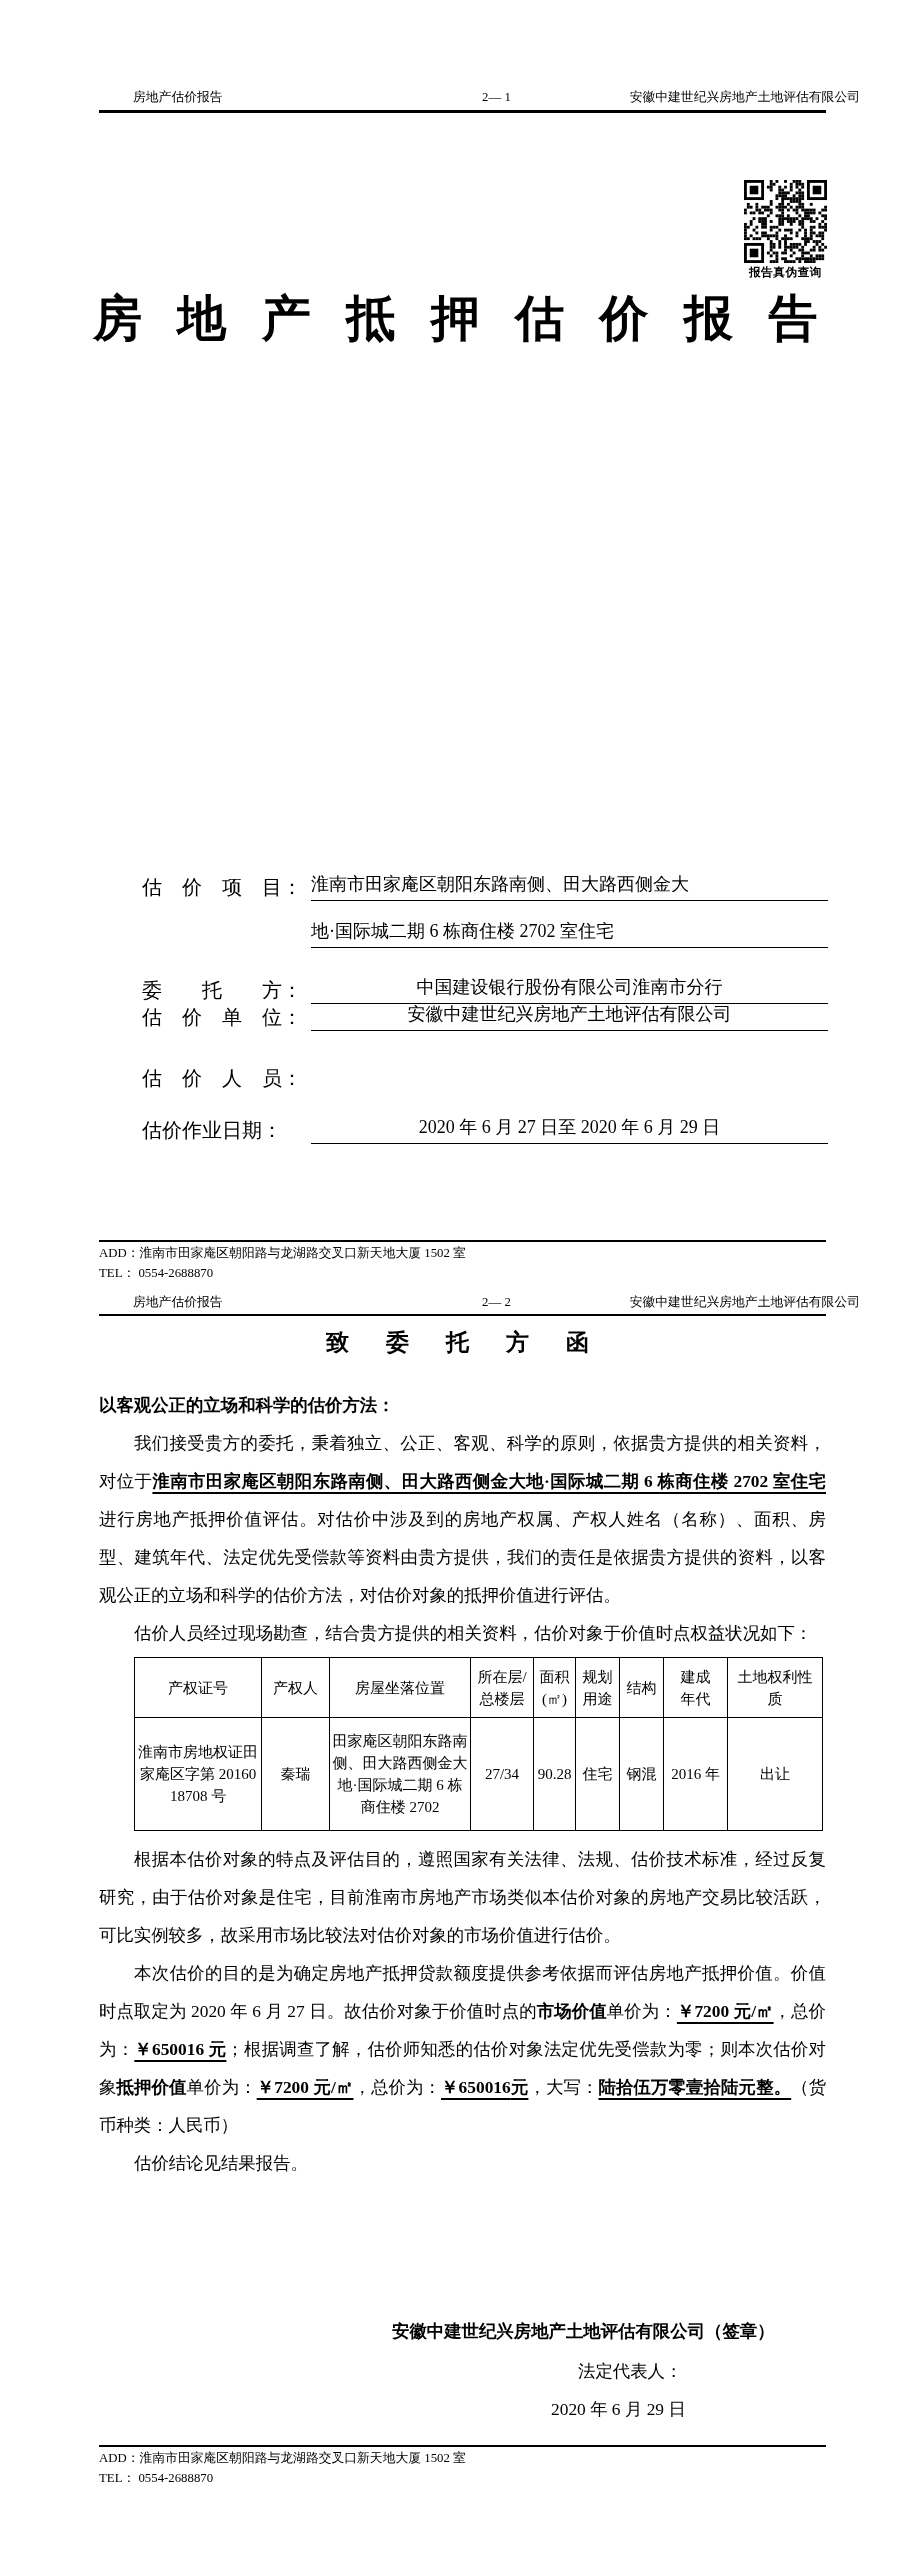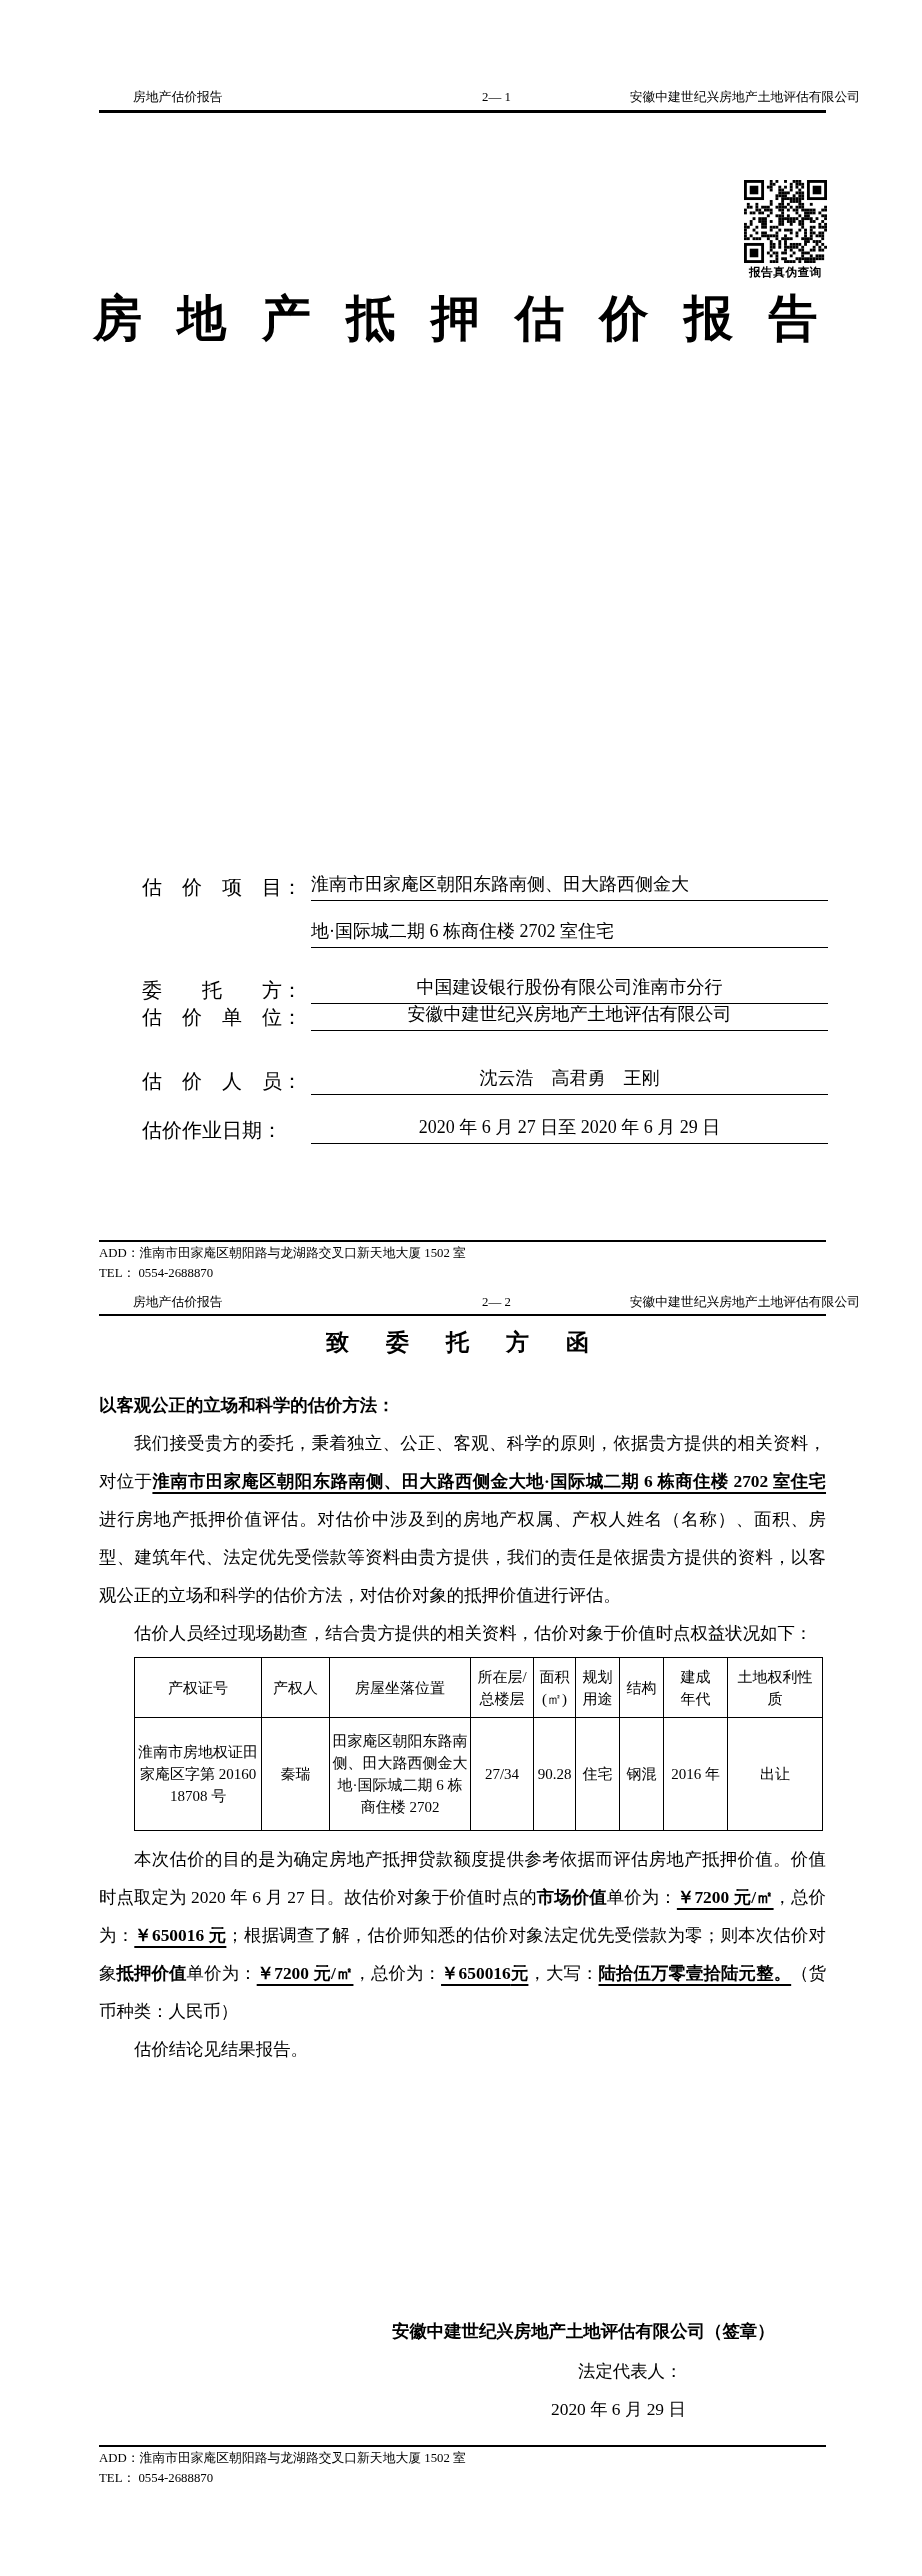"沈云浩 高君勇 王刚" span.field-value { html: <span>沈云浩 高君勇 王刚</span> -> none }
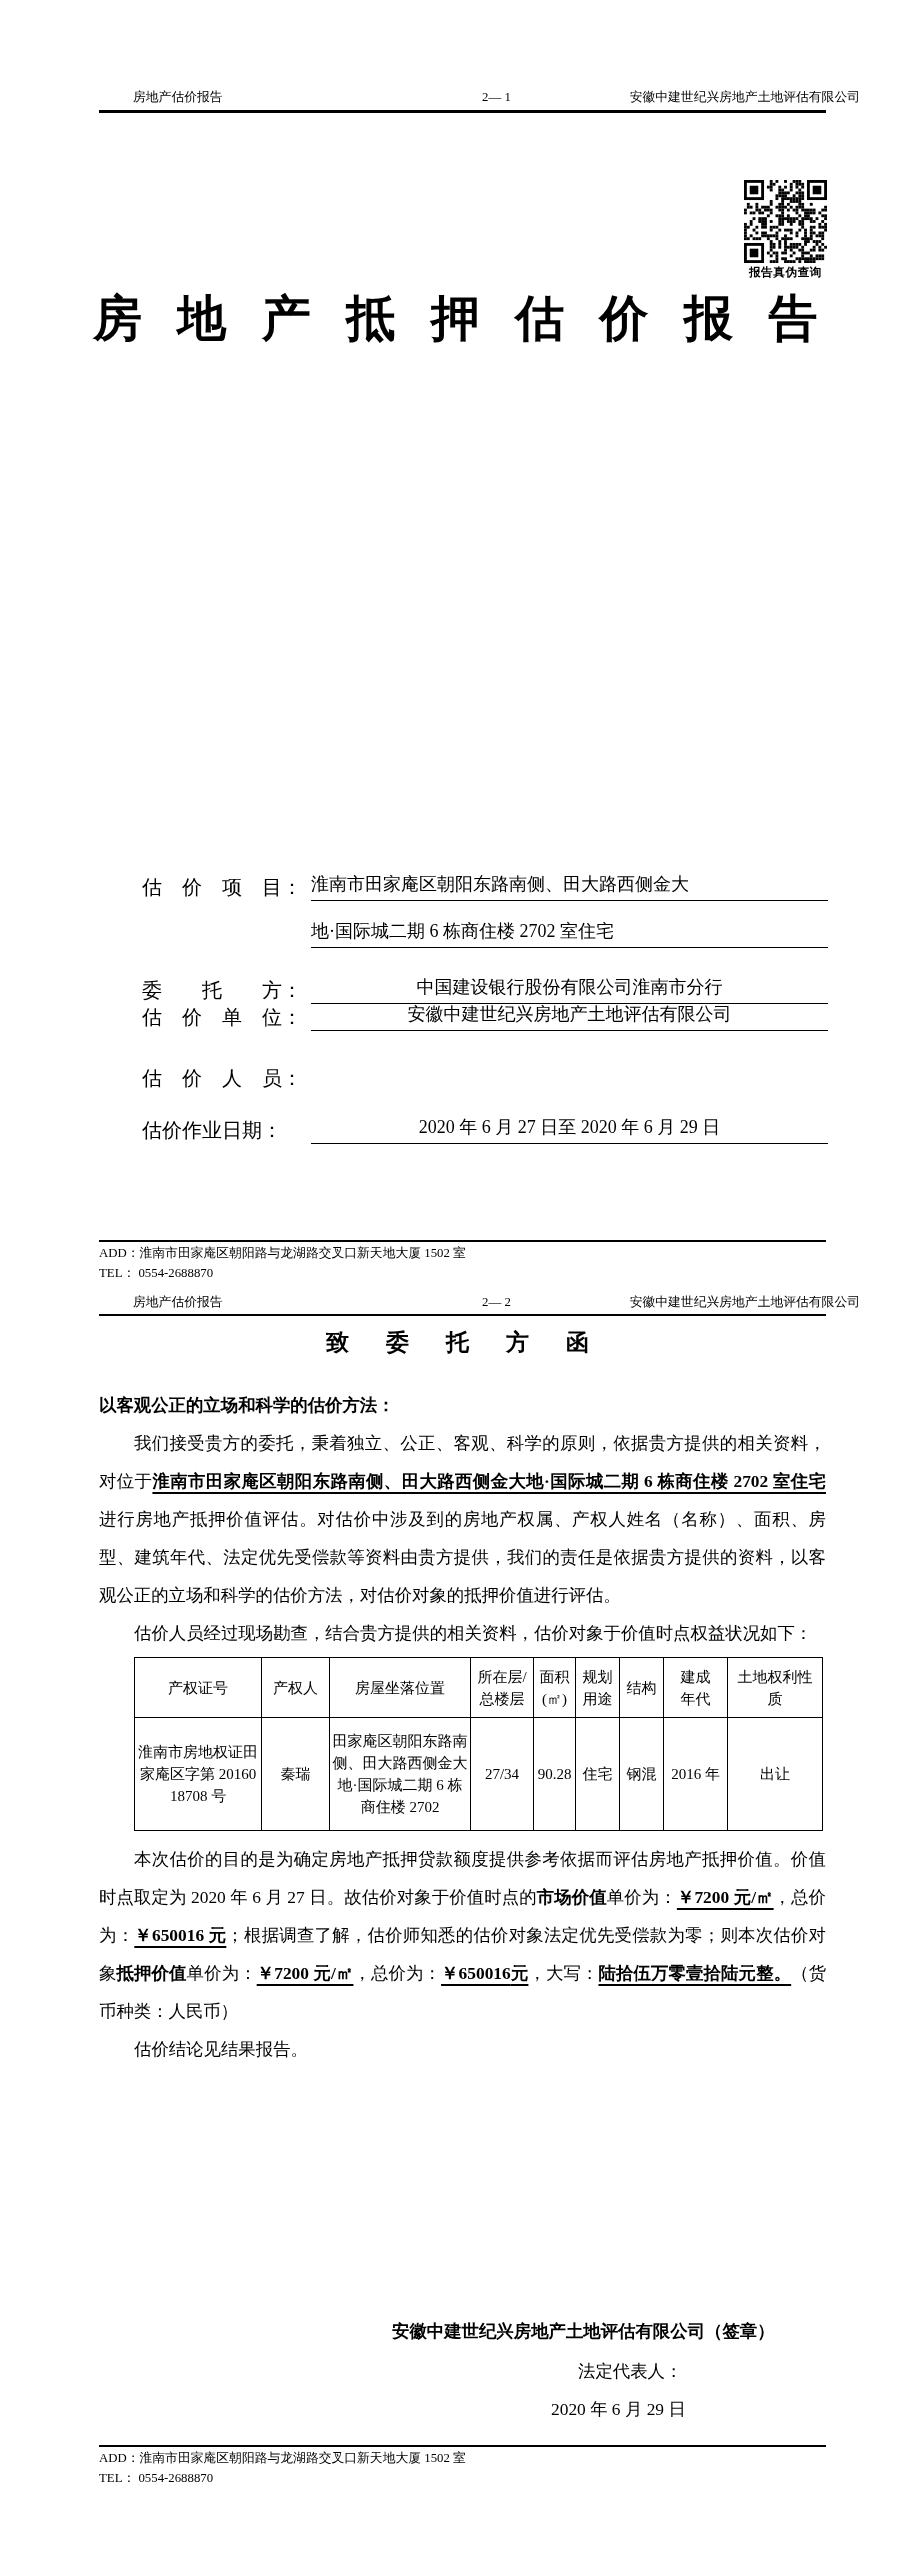"根据本估价对象的特点及评估目的，遵照国家有关法律、法规、估价技术标准，经过反复研" p.body-p { html: none -> <p><span>根据本估价对象的特点及评估目的，遵照国家有关法律、法规、估价技术标准，经过反复研究，由于估价对象是住宅，目前淮南市房地产市场类似本估价对象的房地产交易比较活跃，可比实例较多，故采用市场比较法对估价对象的市场价值进行估价。</span></p> }
